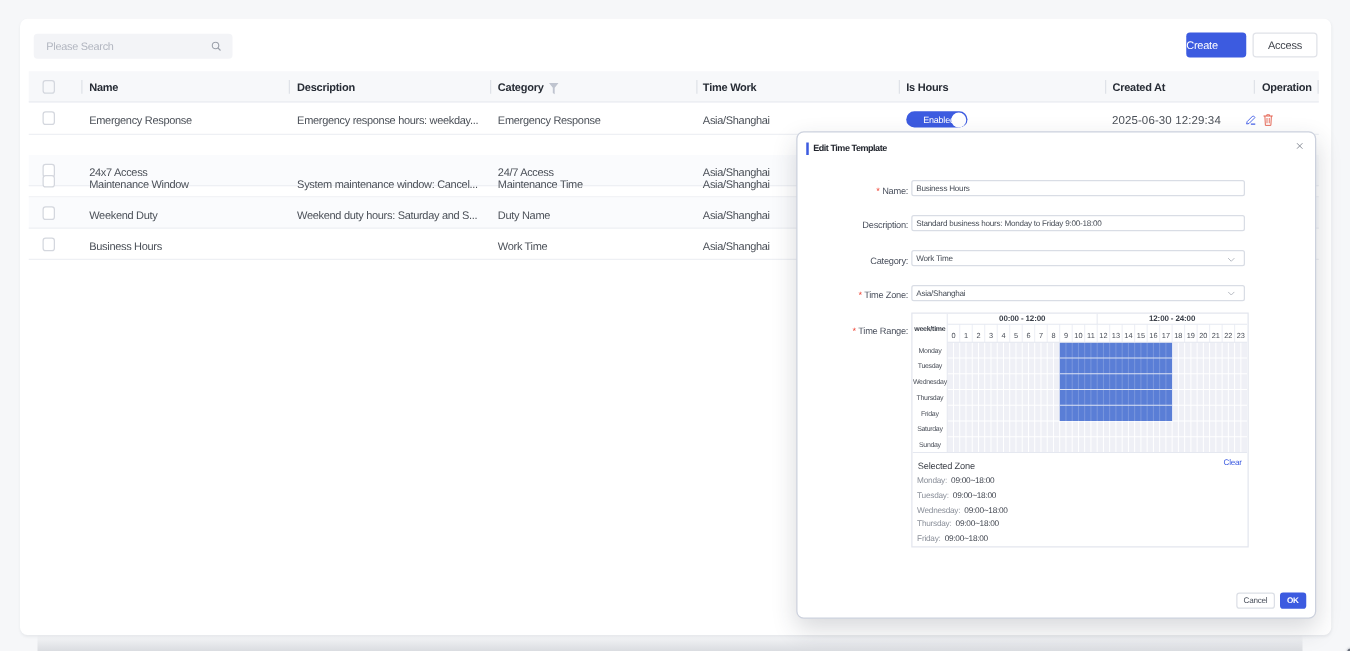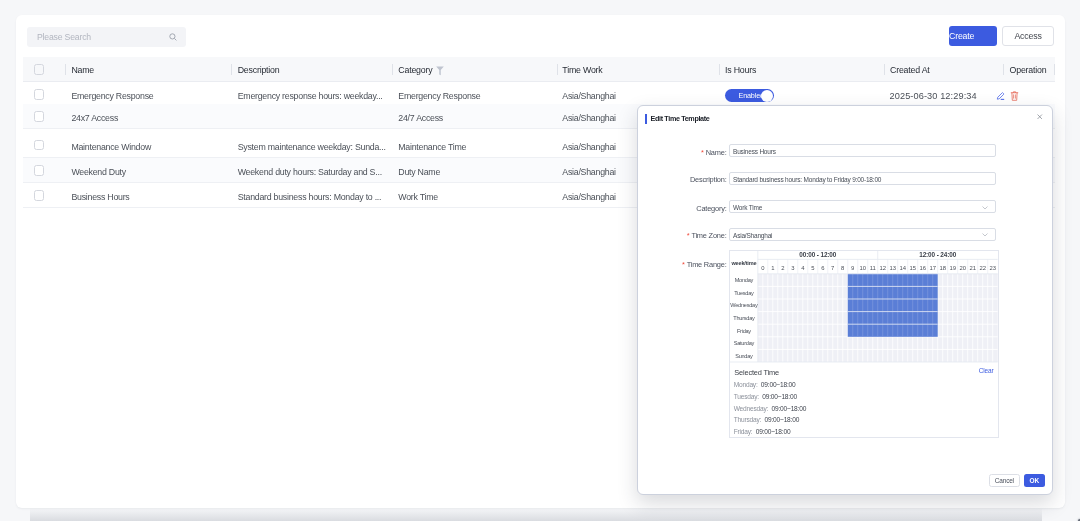"Name" .th { font-weight: normal -> bold }
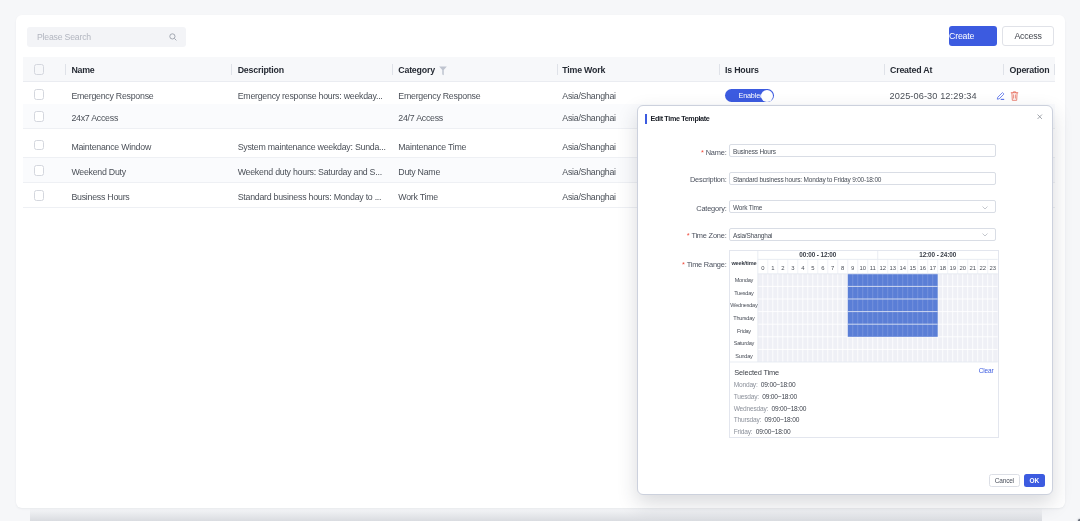"24x7 Access" div.abs { top: 104px -> 124px }
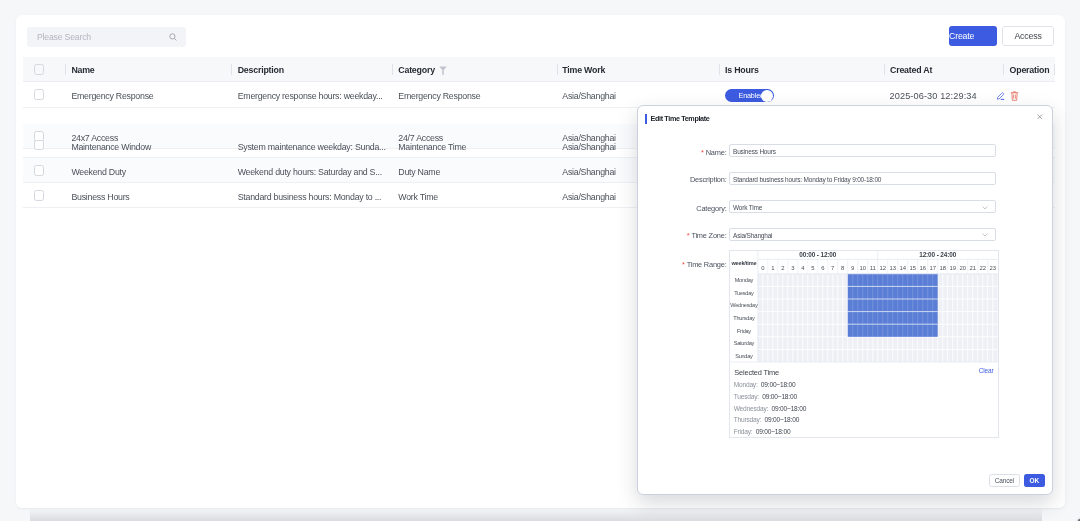"System maintenance weekday: Sunda..." span.cell { text: weekday: Sunda -> window: Cancel }
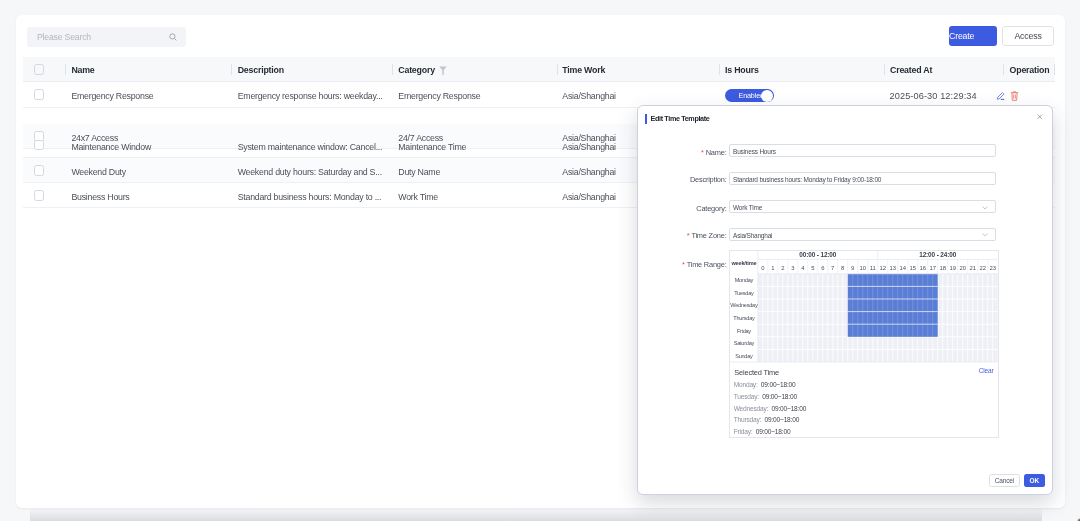"Standard business hours: Monday to ..." span.cell { html: <span>Standard business hours: Monday to ...</span> -> none }
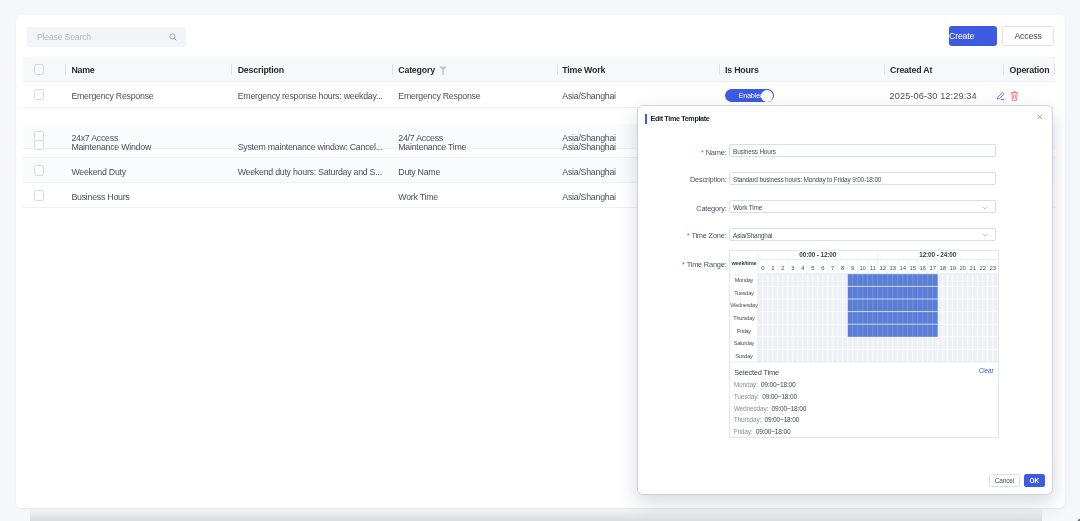"Selected Time" span.sel-title { text: Time -> Zone }
